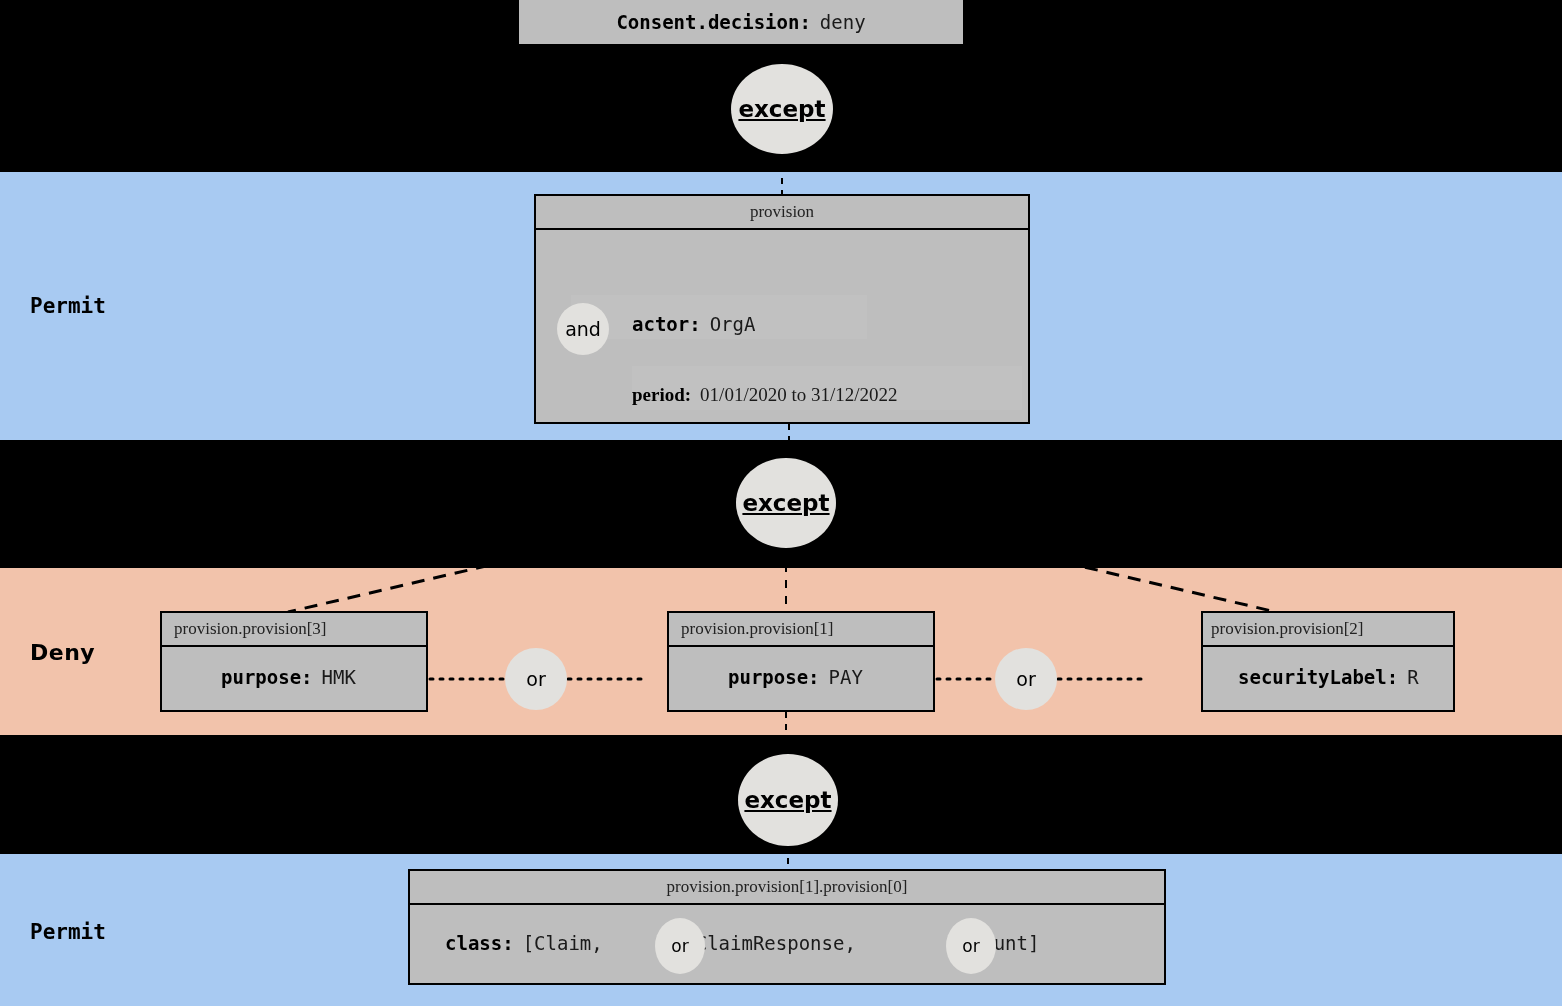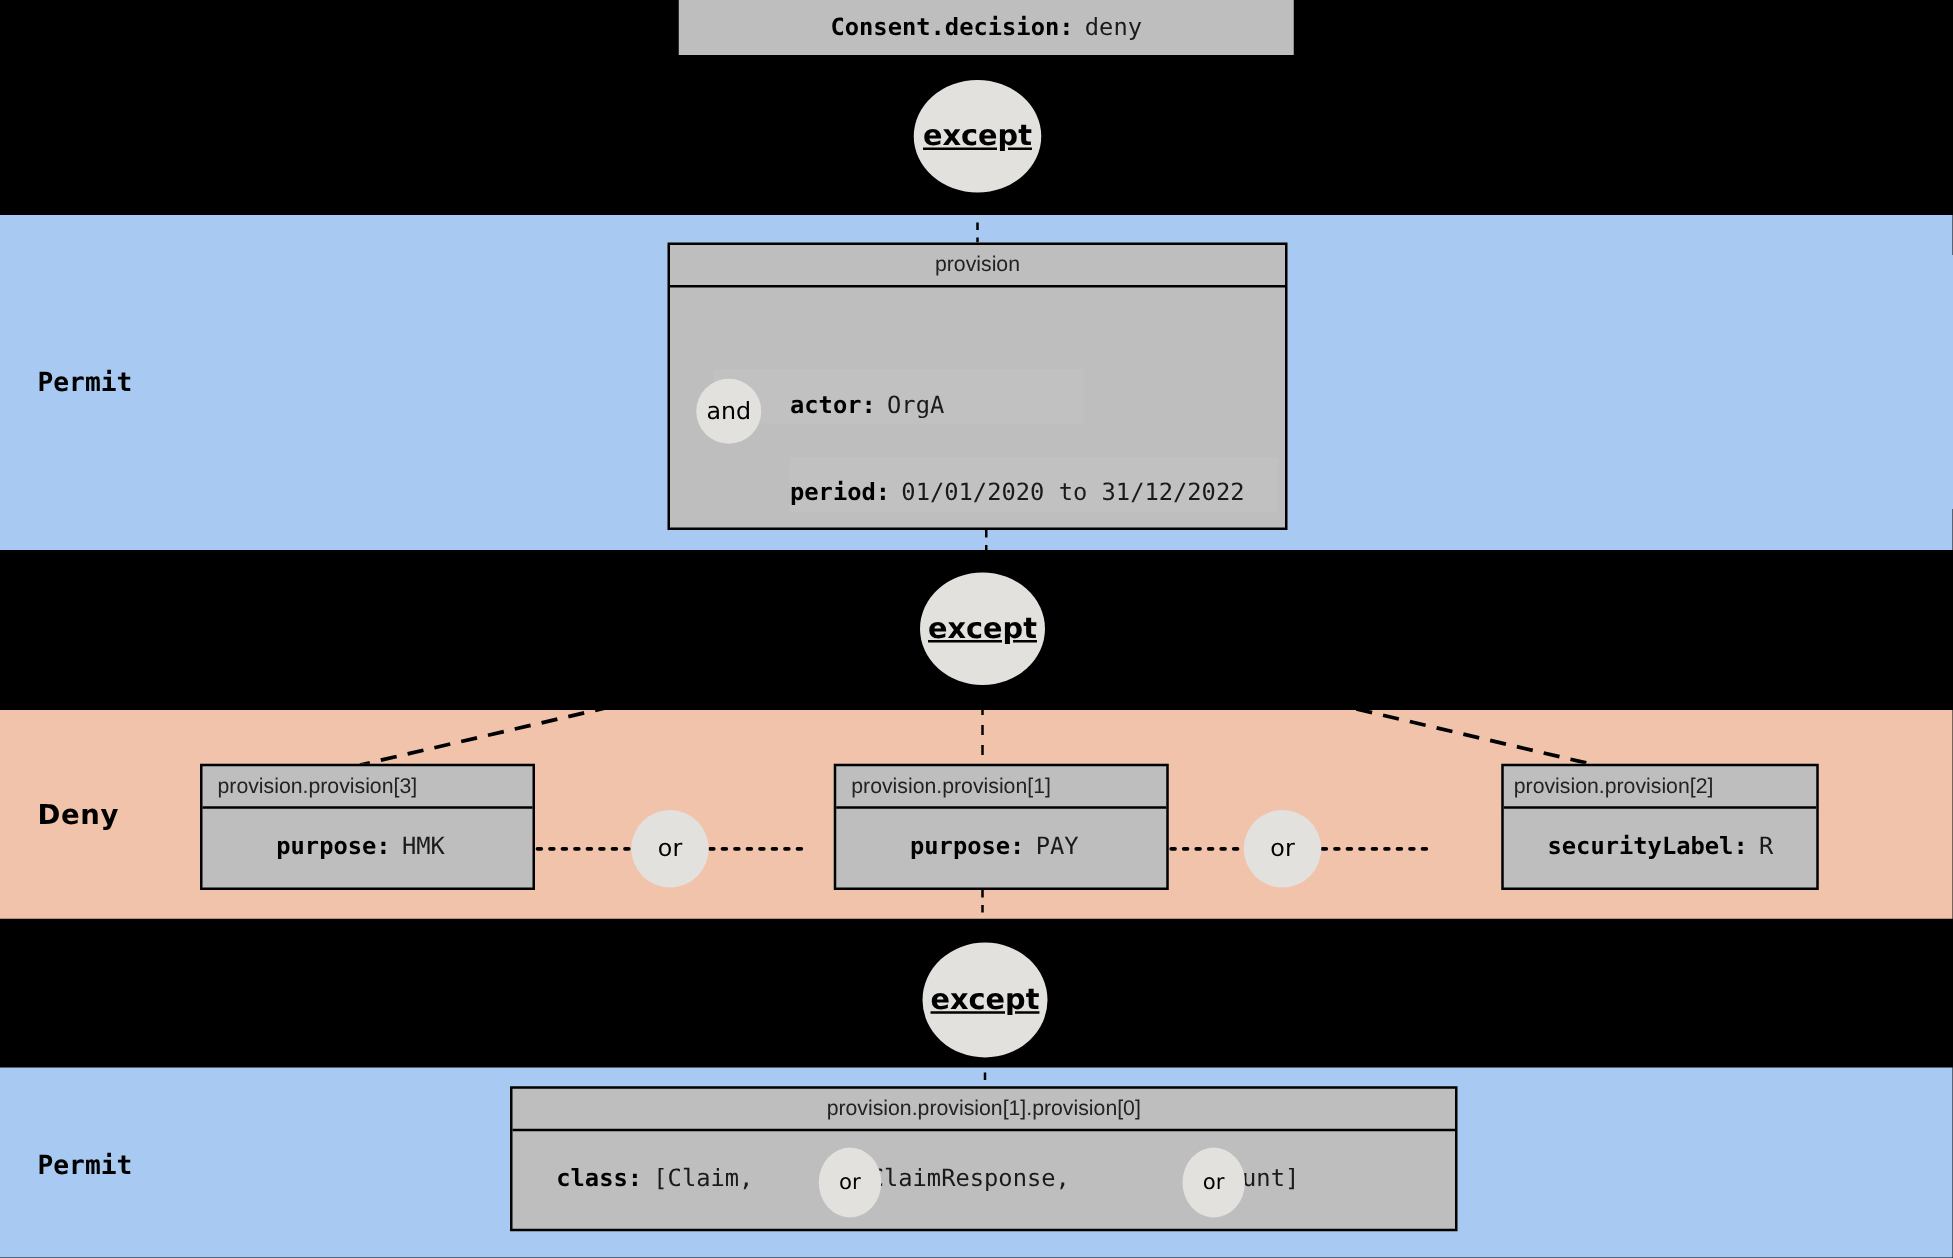"Consent.decision: deny" div.titlebar { left: 543px -> 519px; width: 492px -> 444px }
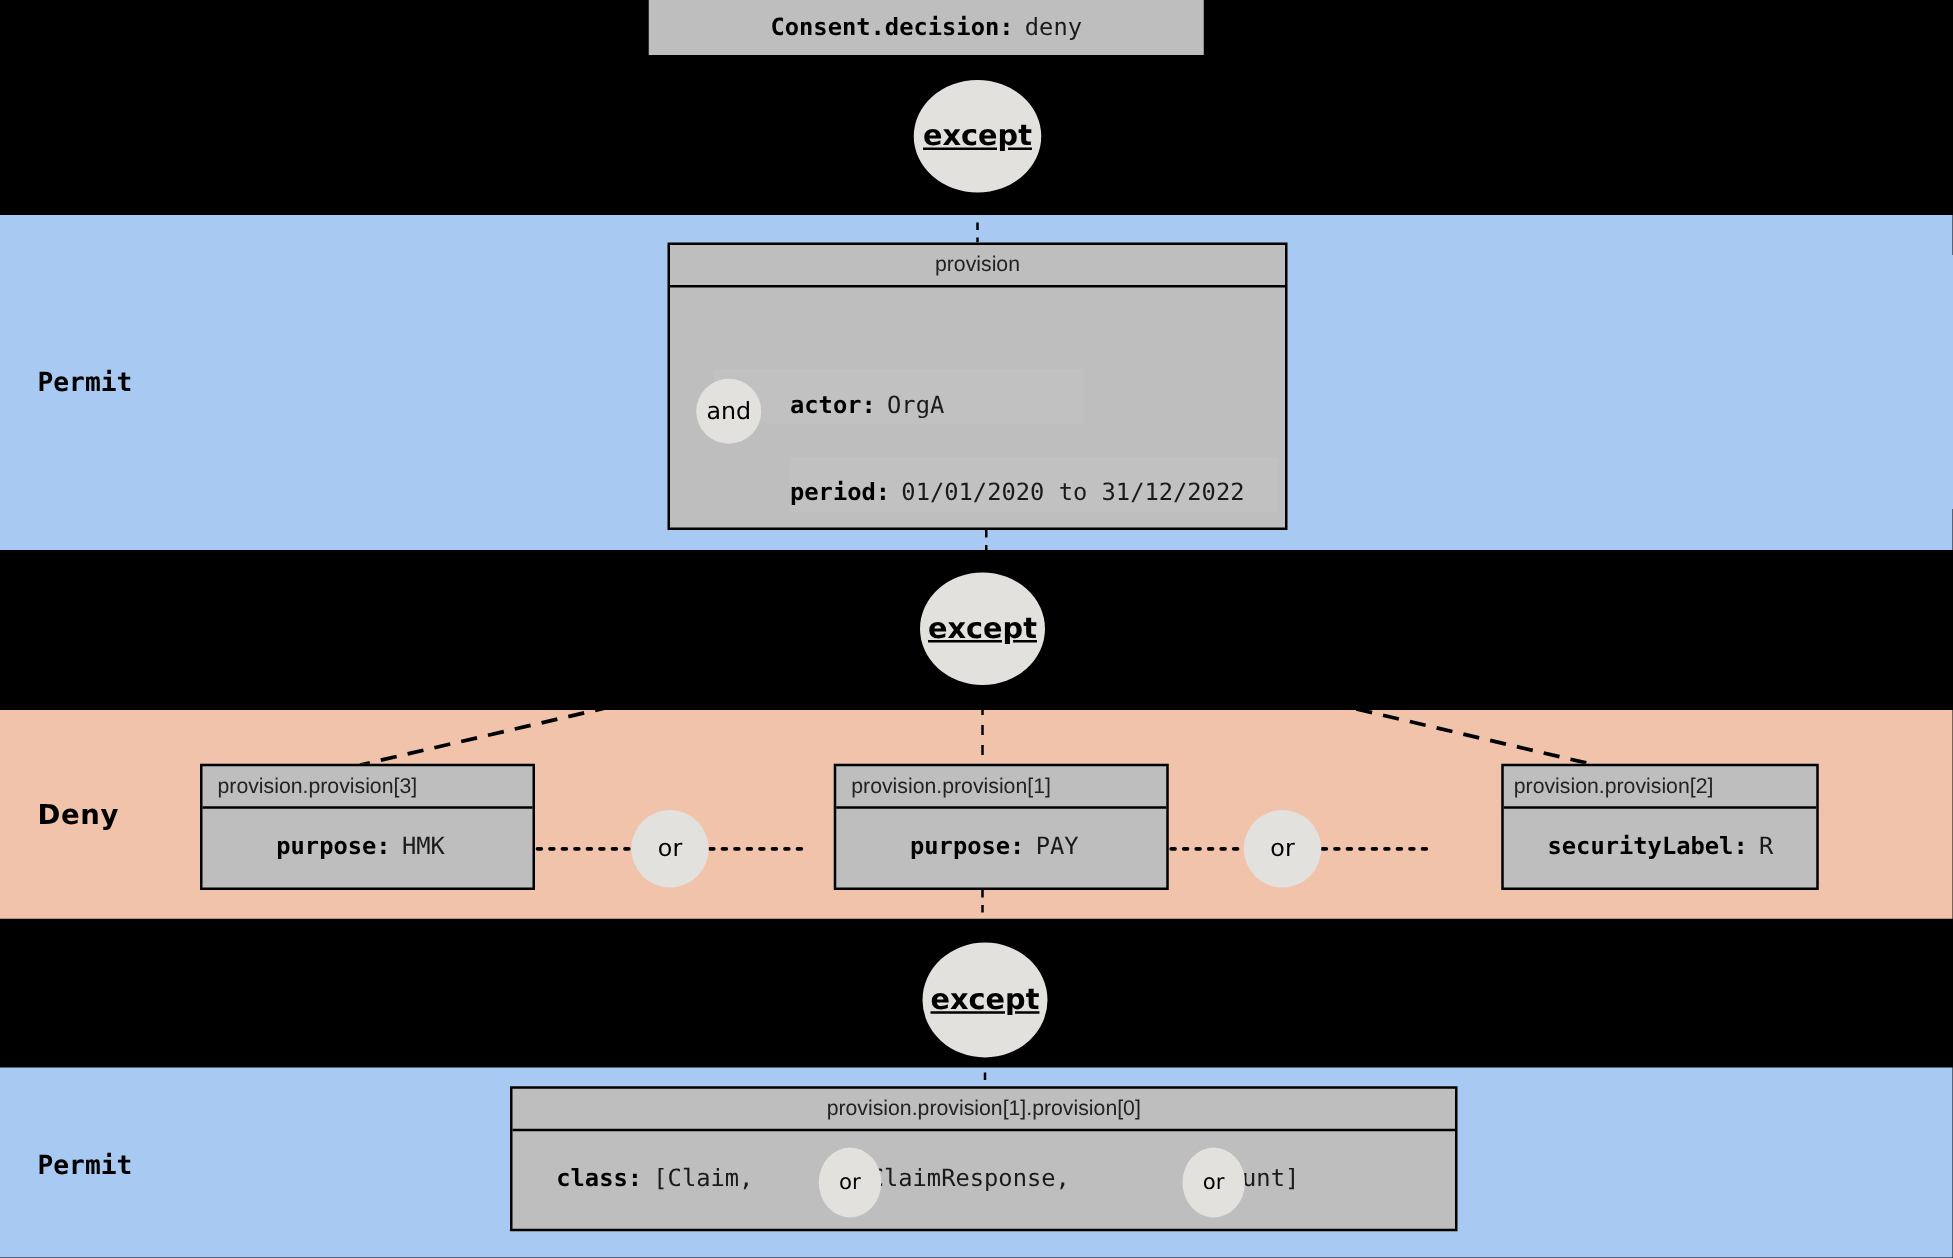"provision" .node-header { font-family: Liberation Sans, sans-serif -> Liberation Serif, serif }
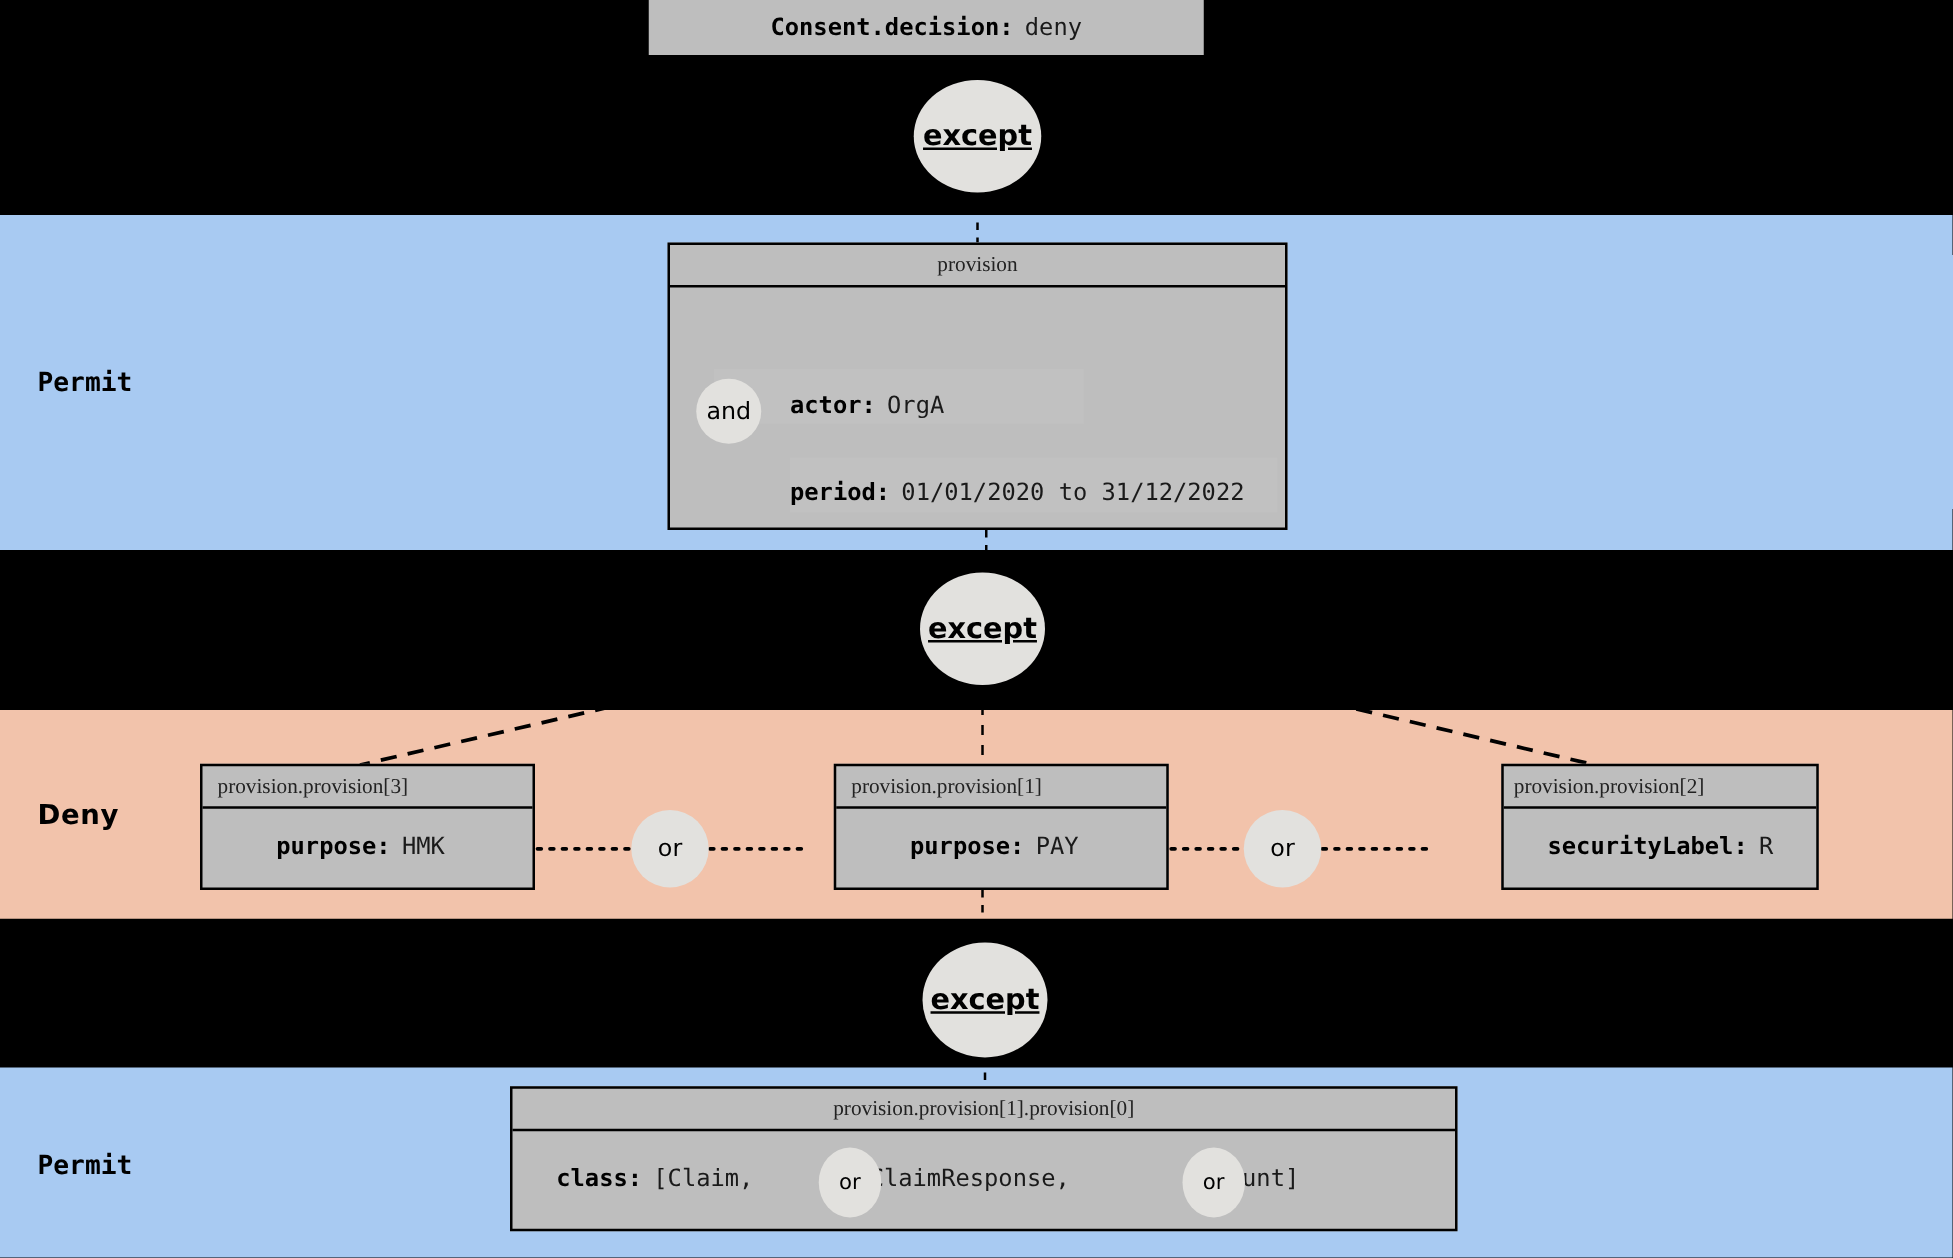"period: 01/01/2020 to 31/12/2022" div.kv { font-family: none -> Liberation Serif, serif }
